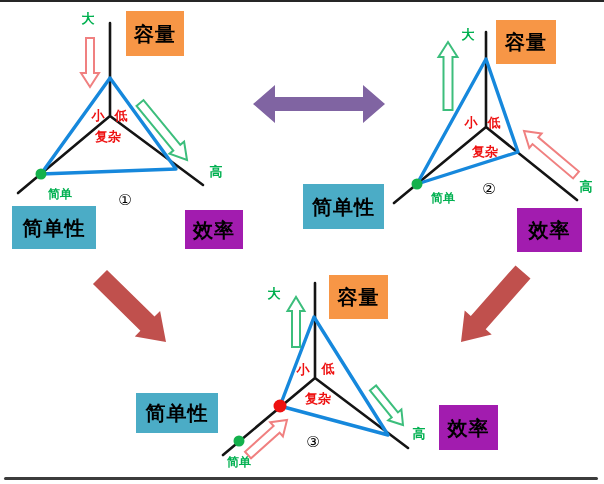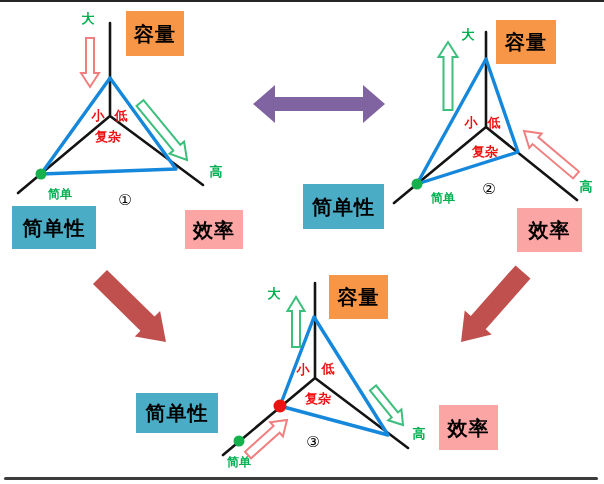"效率" .eff { background: #fca5a5 -> #a21caf }
